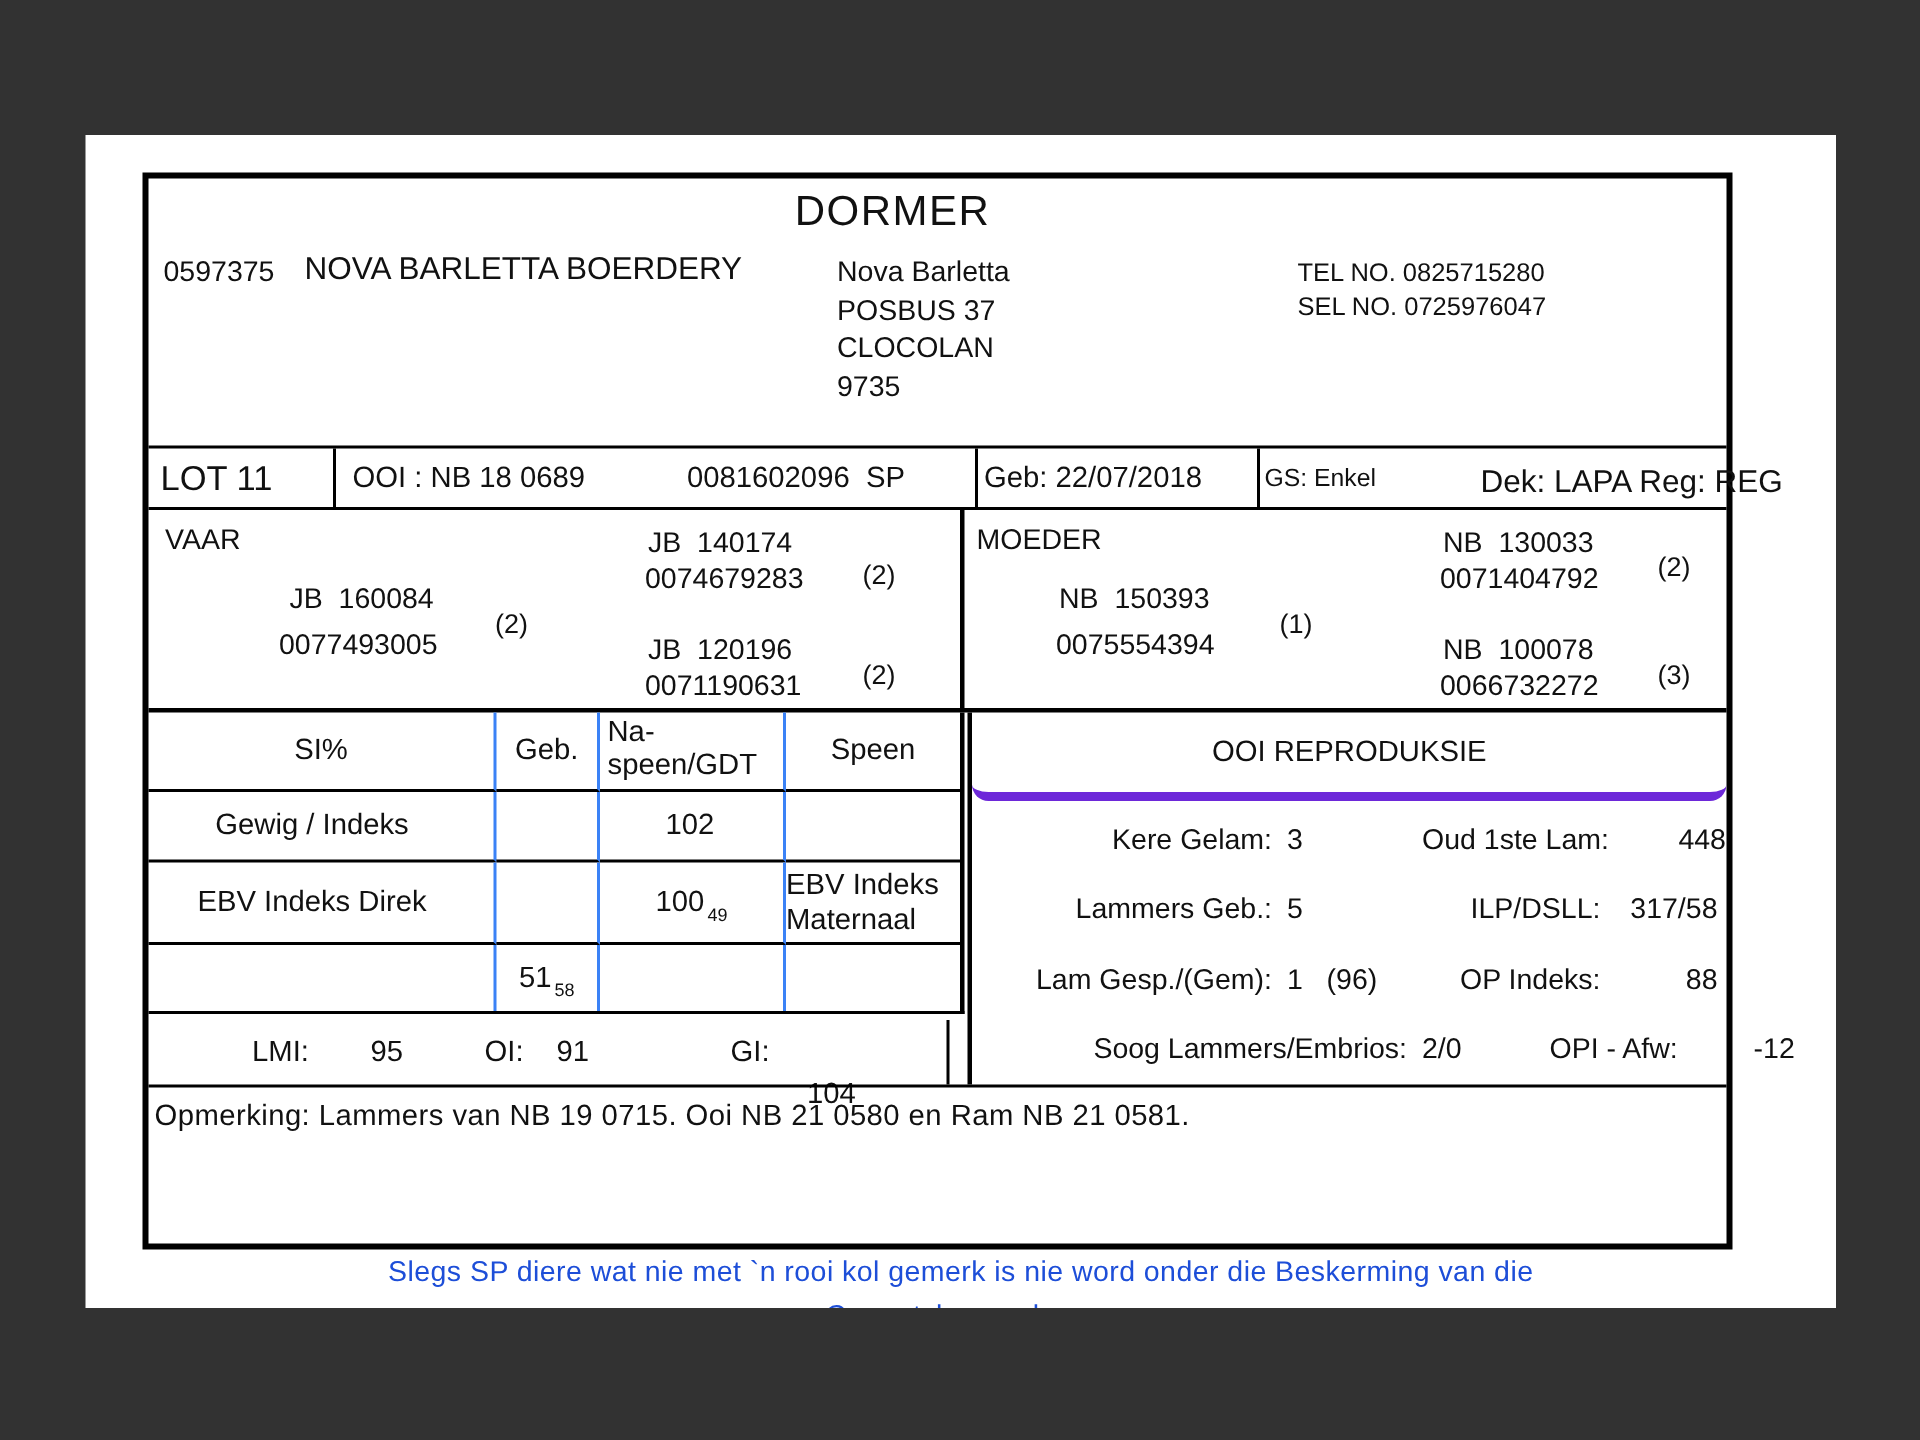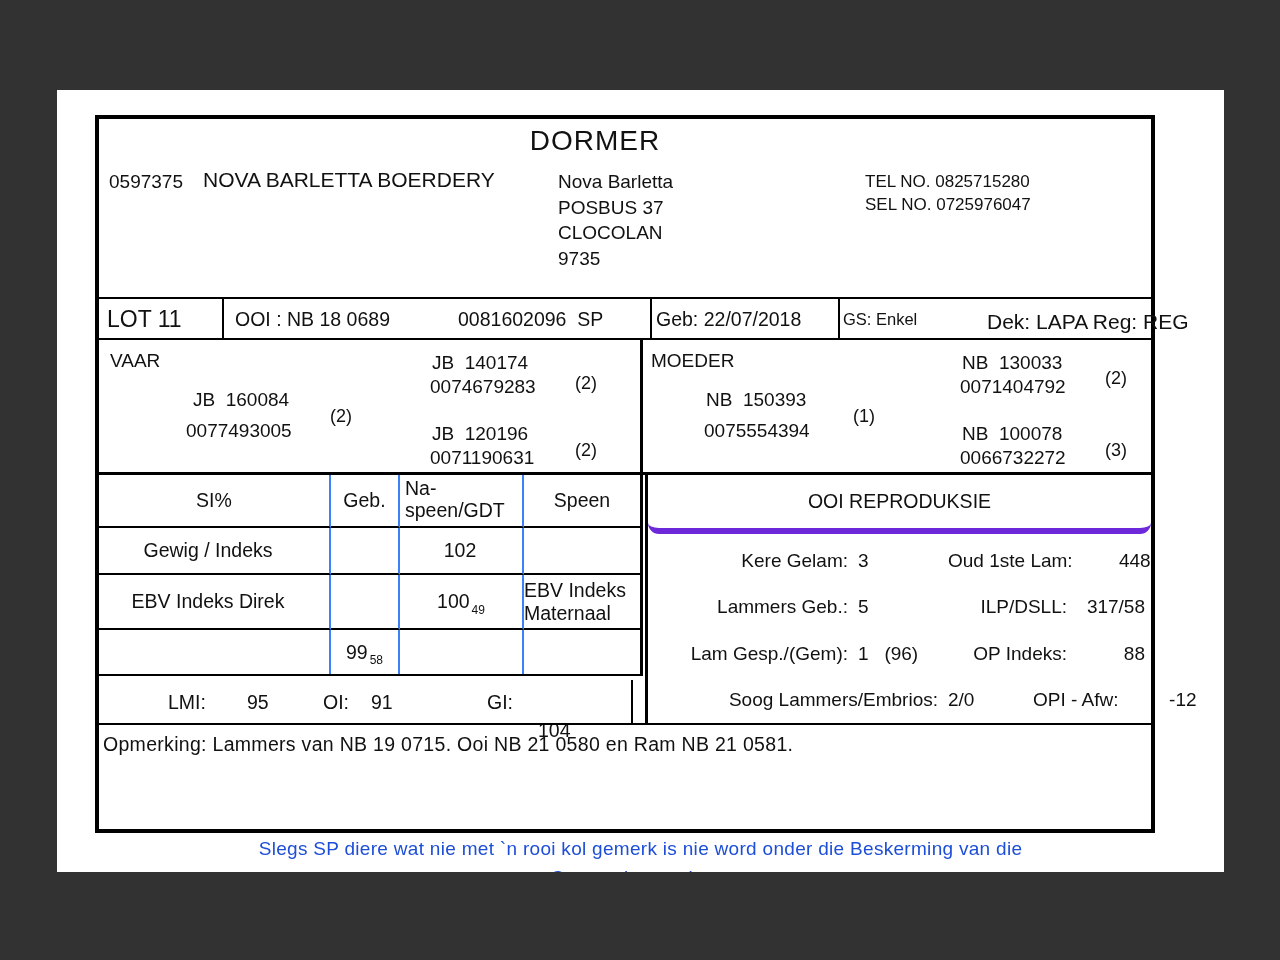"99" span { text: 99 -> 51 }
